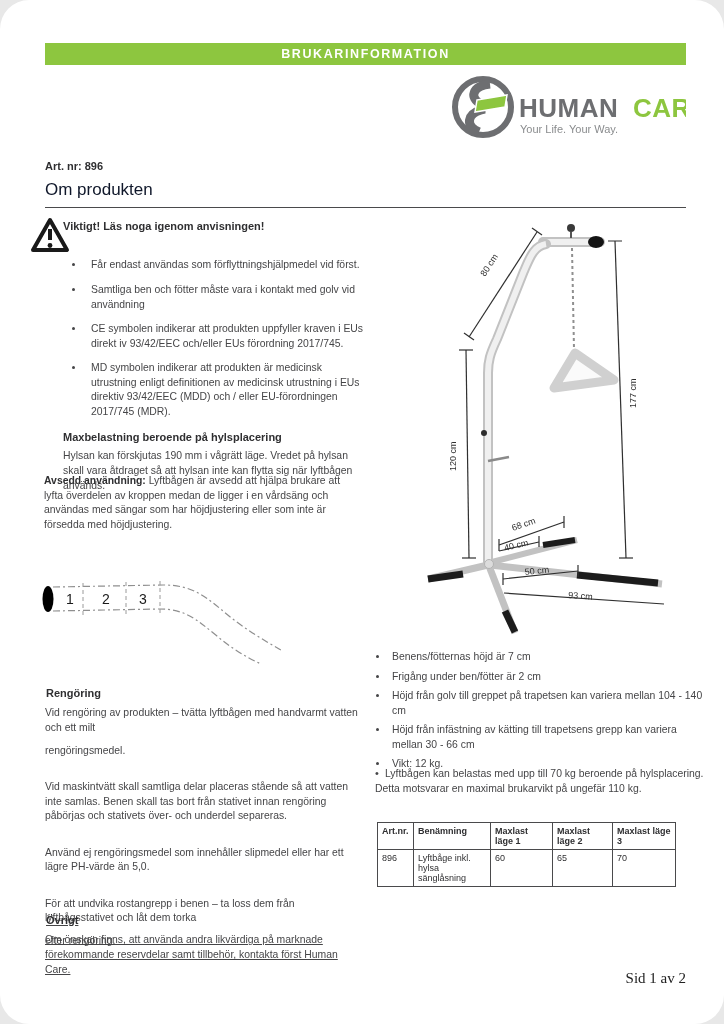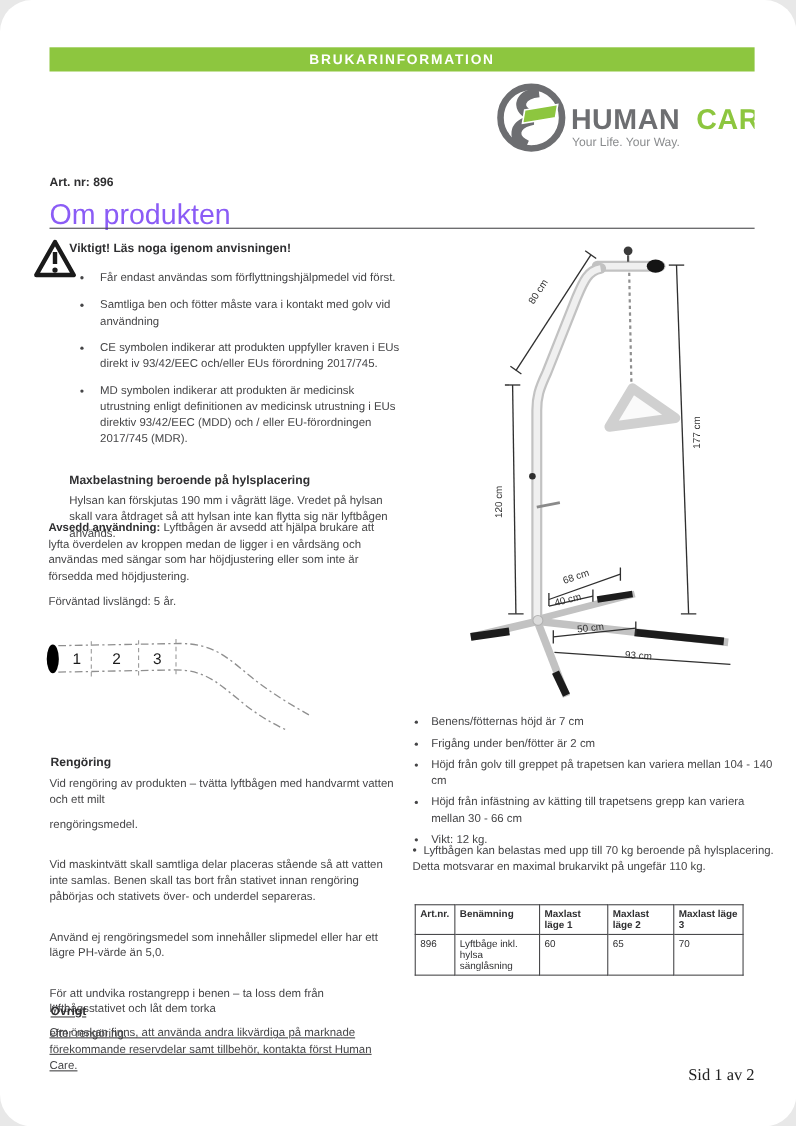"Om produkten" .section-title { color: #8b5cf6 -> #0f172a; font-size: 26px -> 17px }
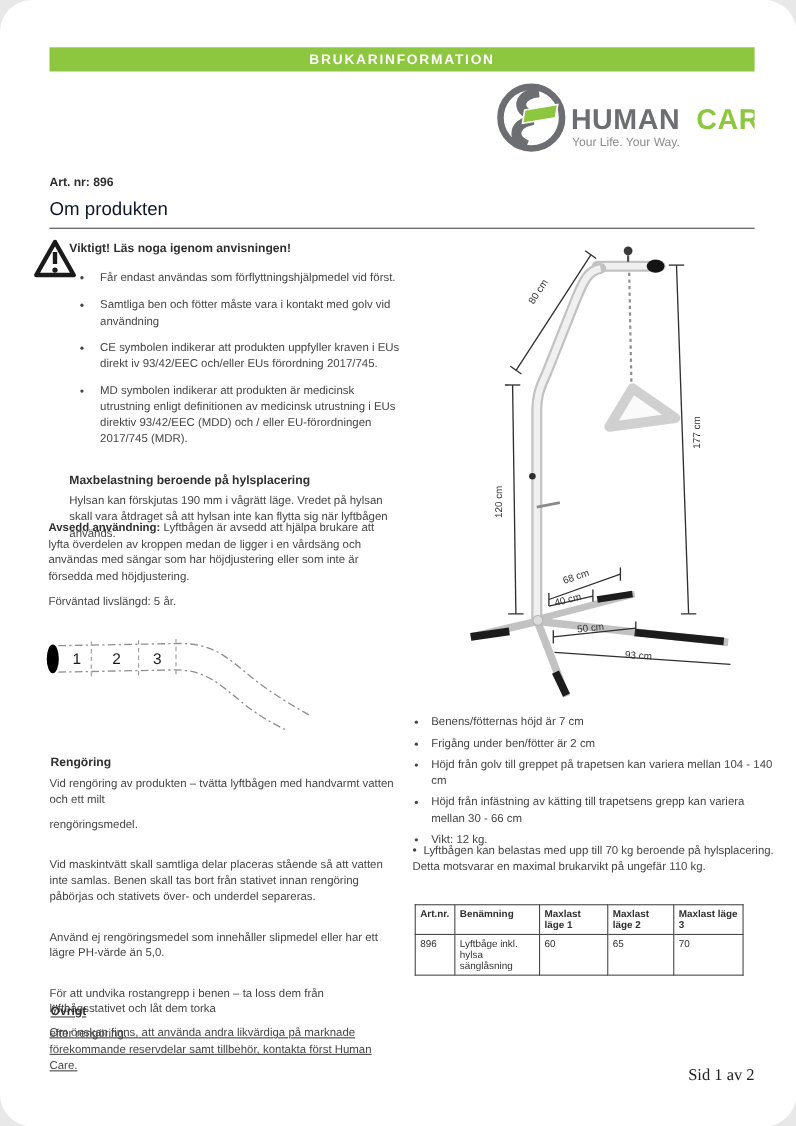"Viktigt! Läs noga igenom anvisningen!" .warn h4 { margin: 0 0 12px 0 -> 0 0 24px 0 }
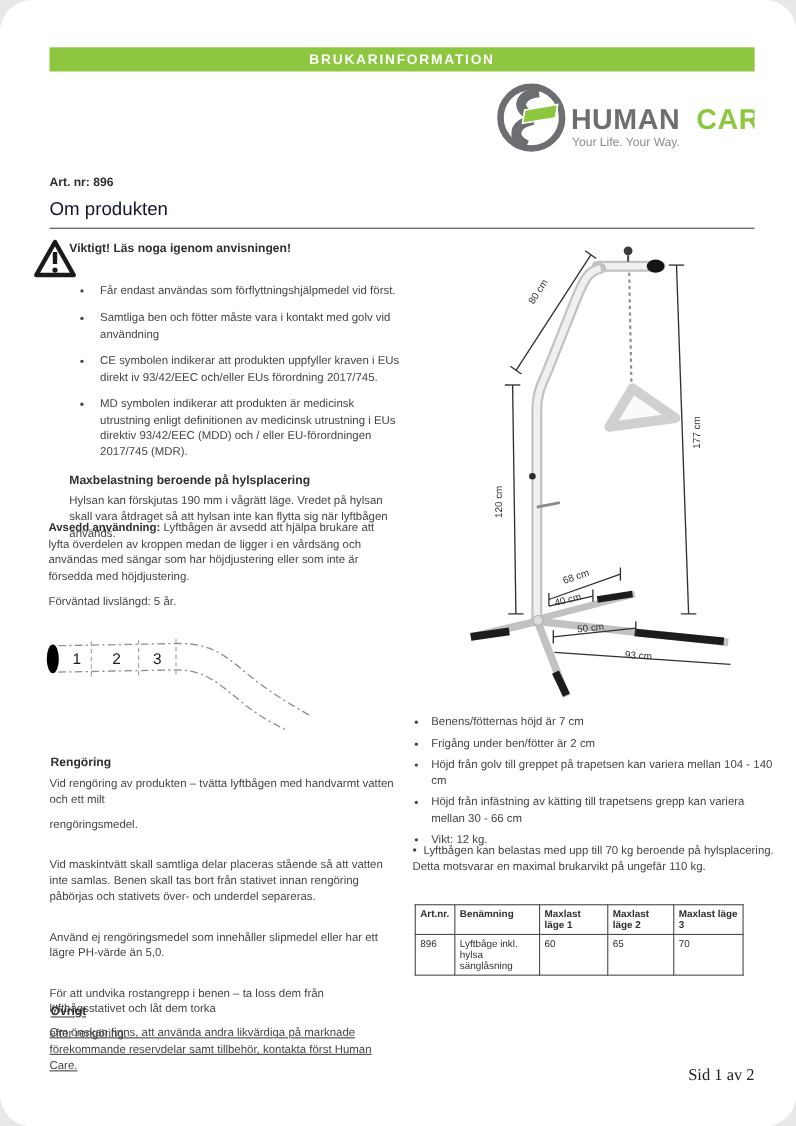"Förväntad livslängd: 5 år." div.abs { html: <div>Förväntad livslängd: 5 år.</div> -> none }
